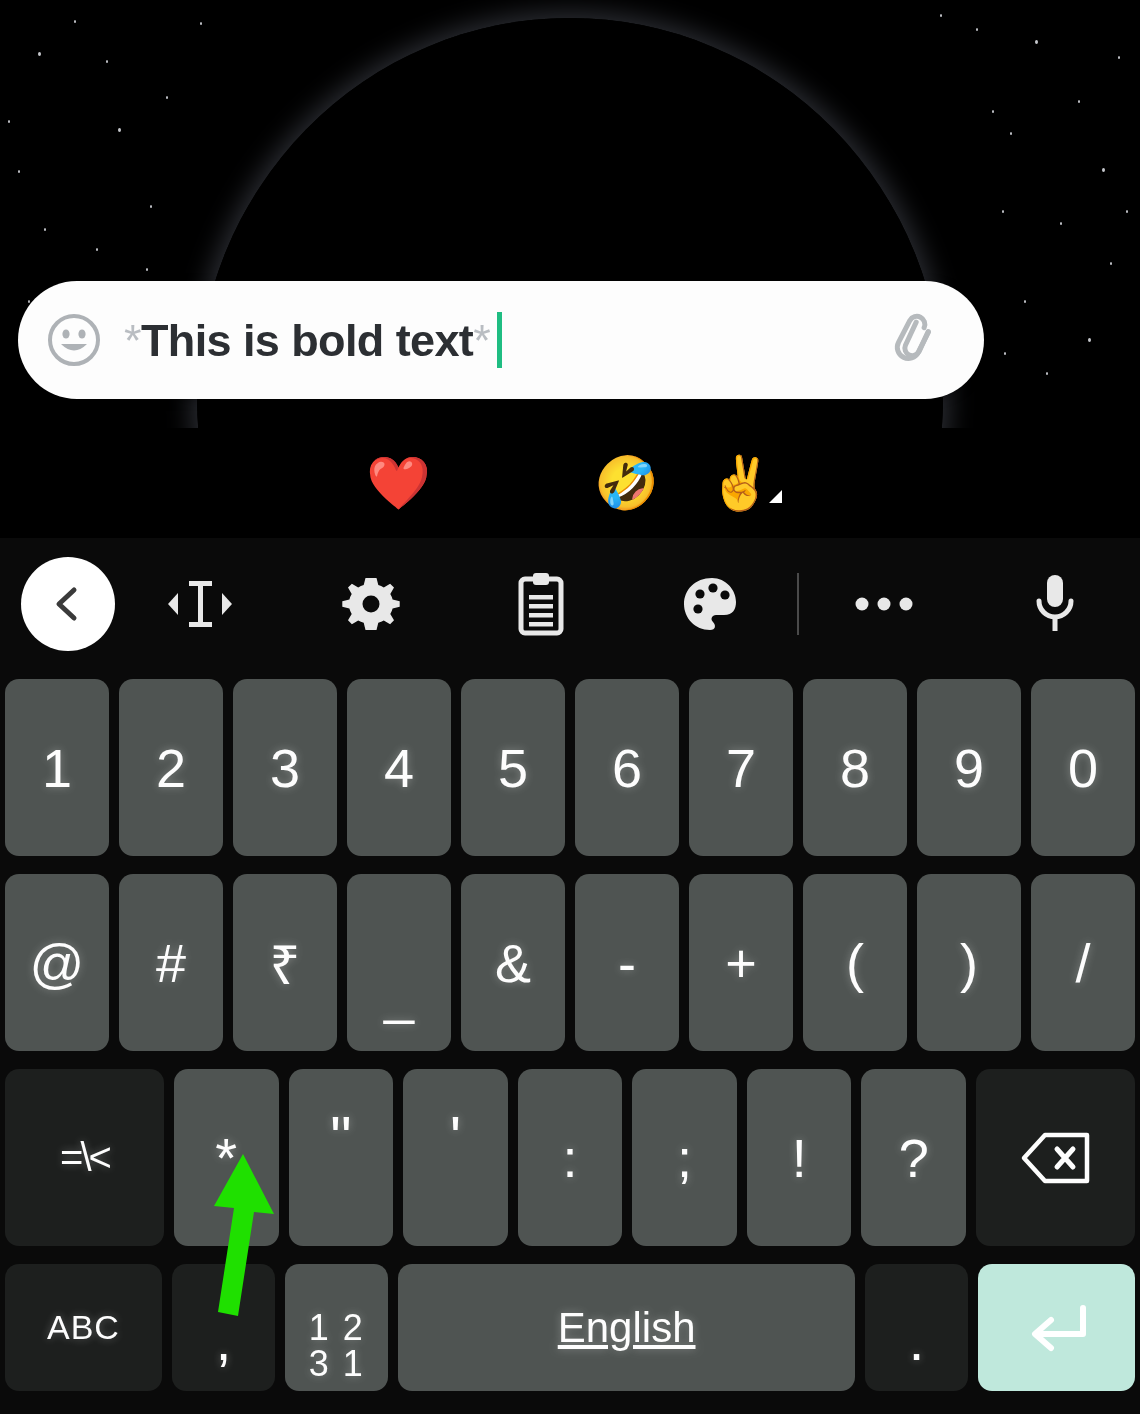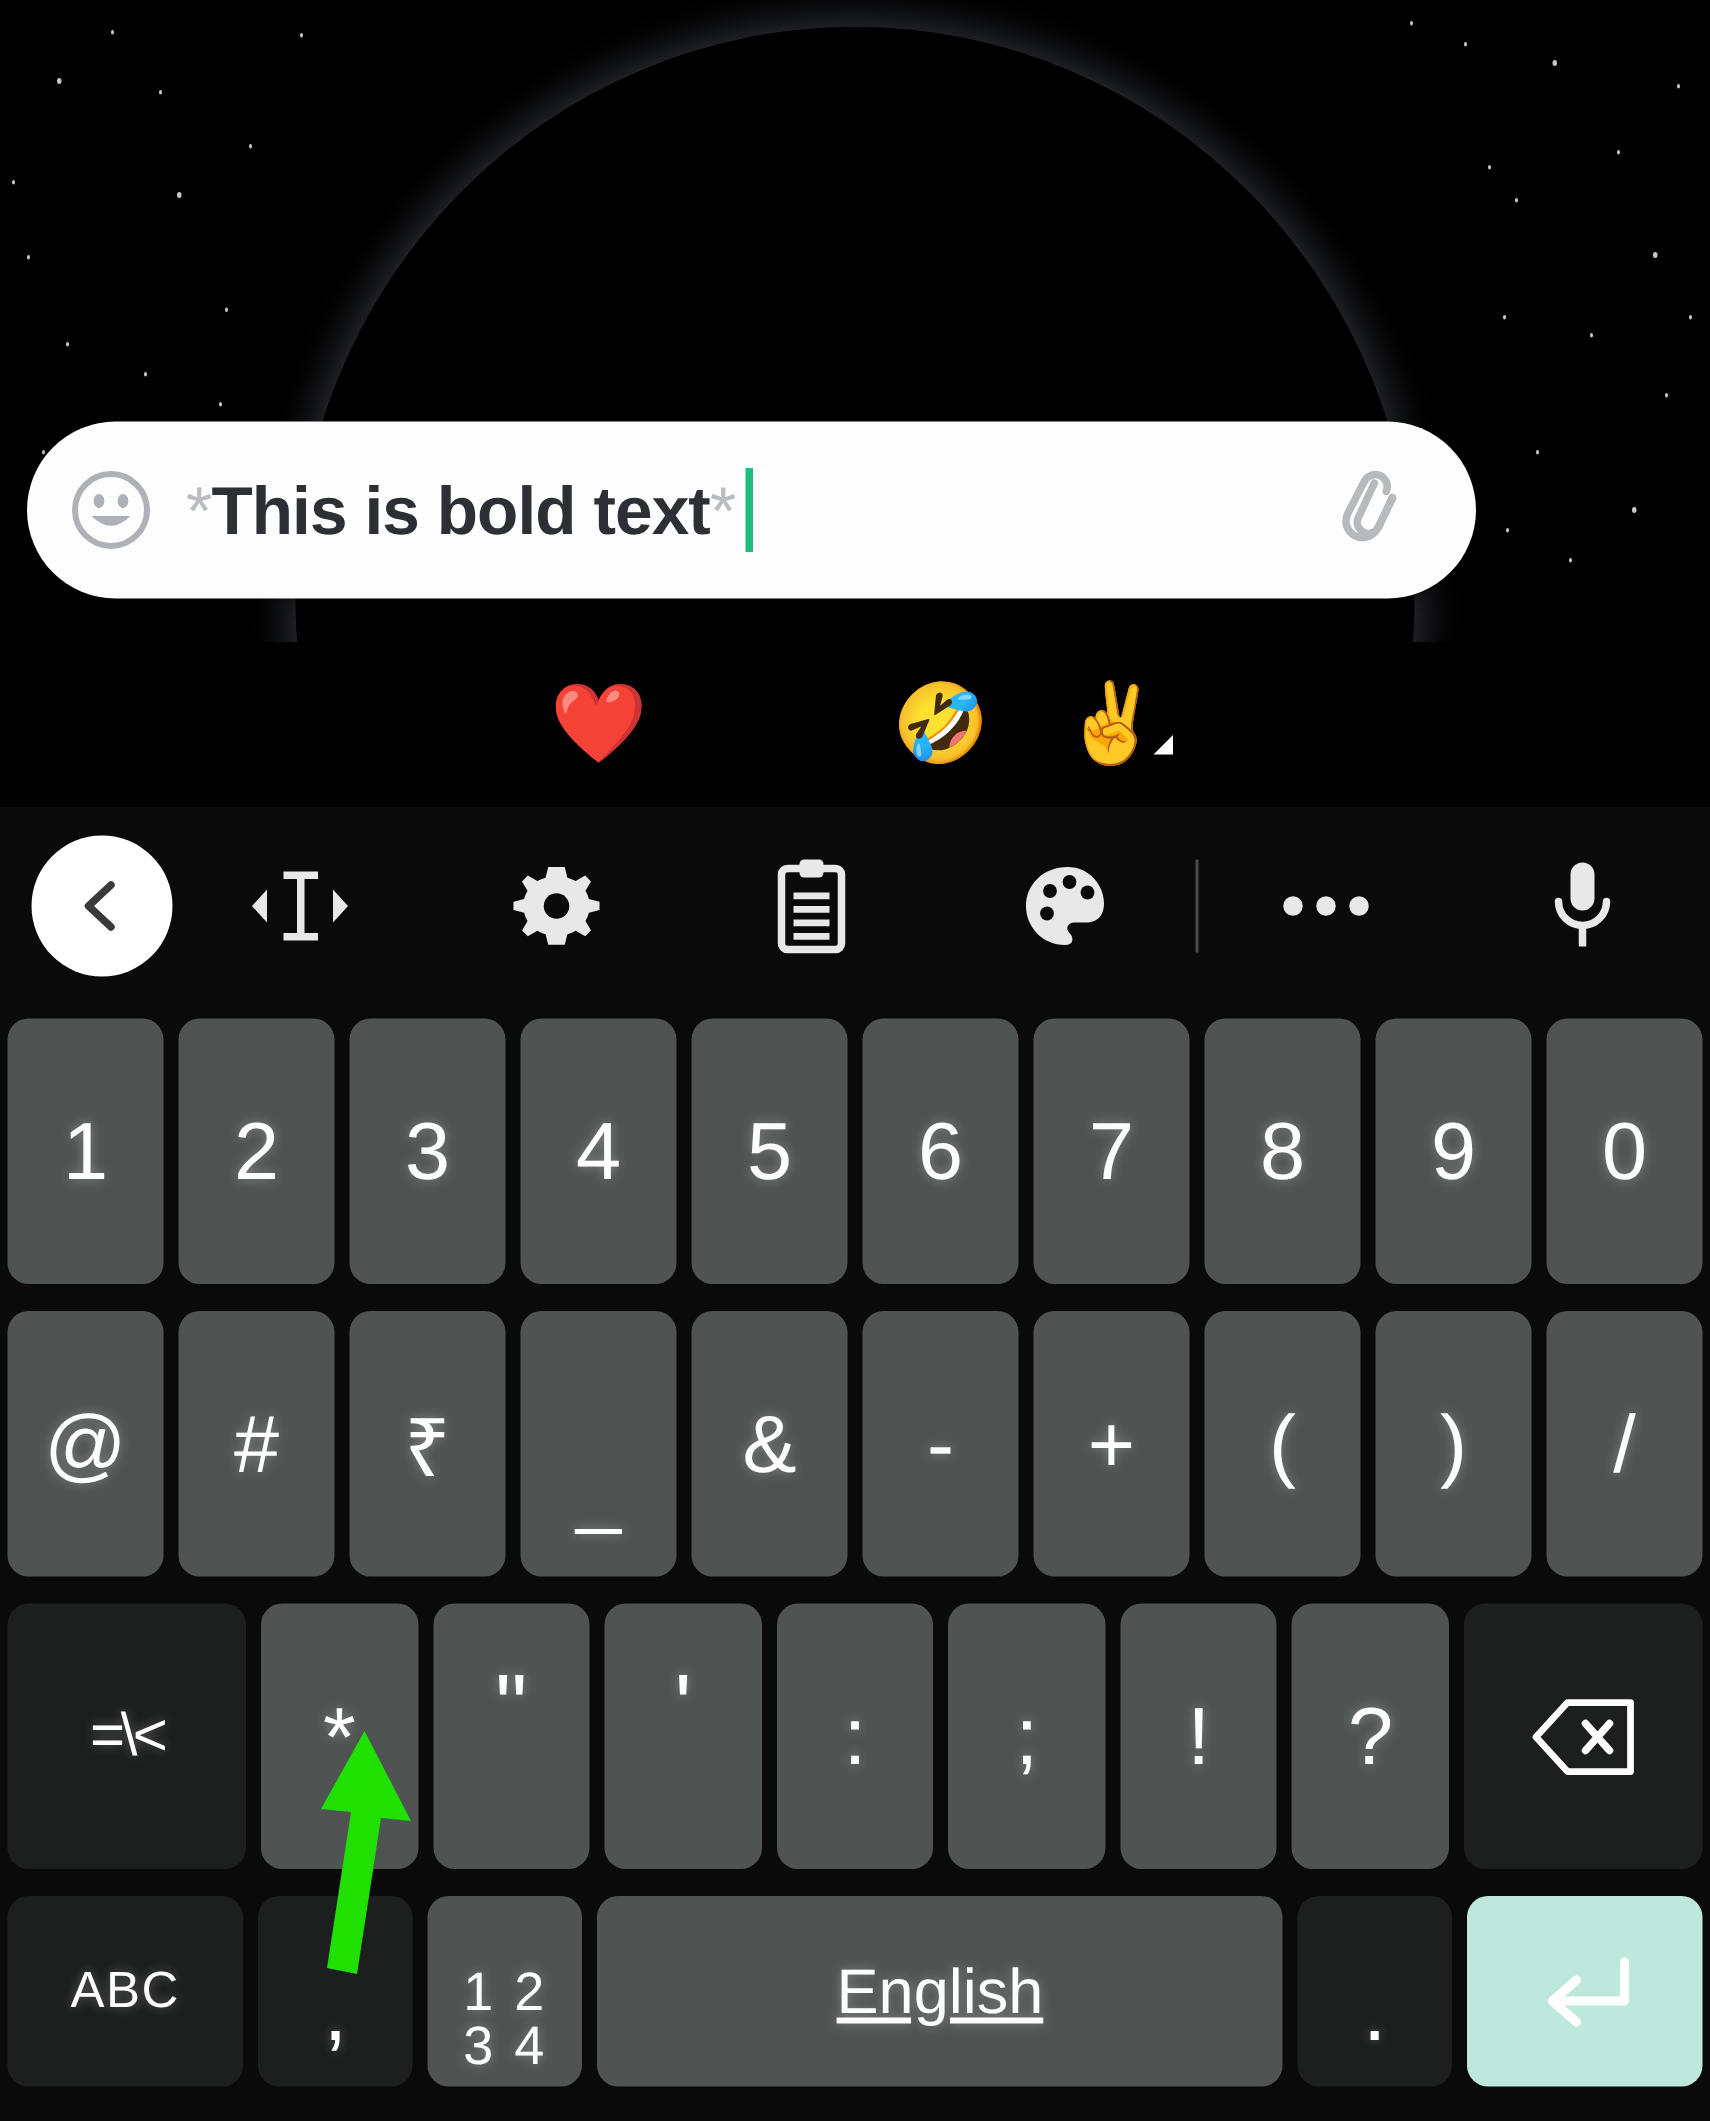"3 4" div { text: 4 -> 1 }
